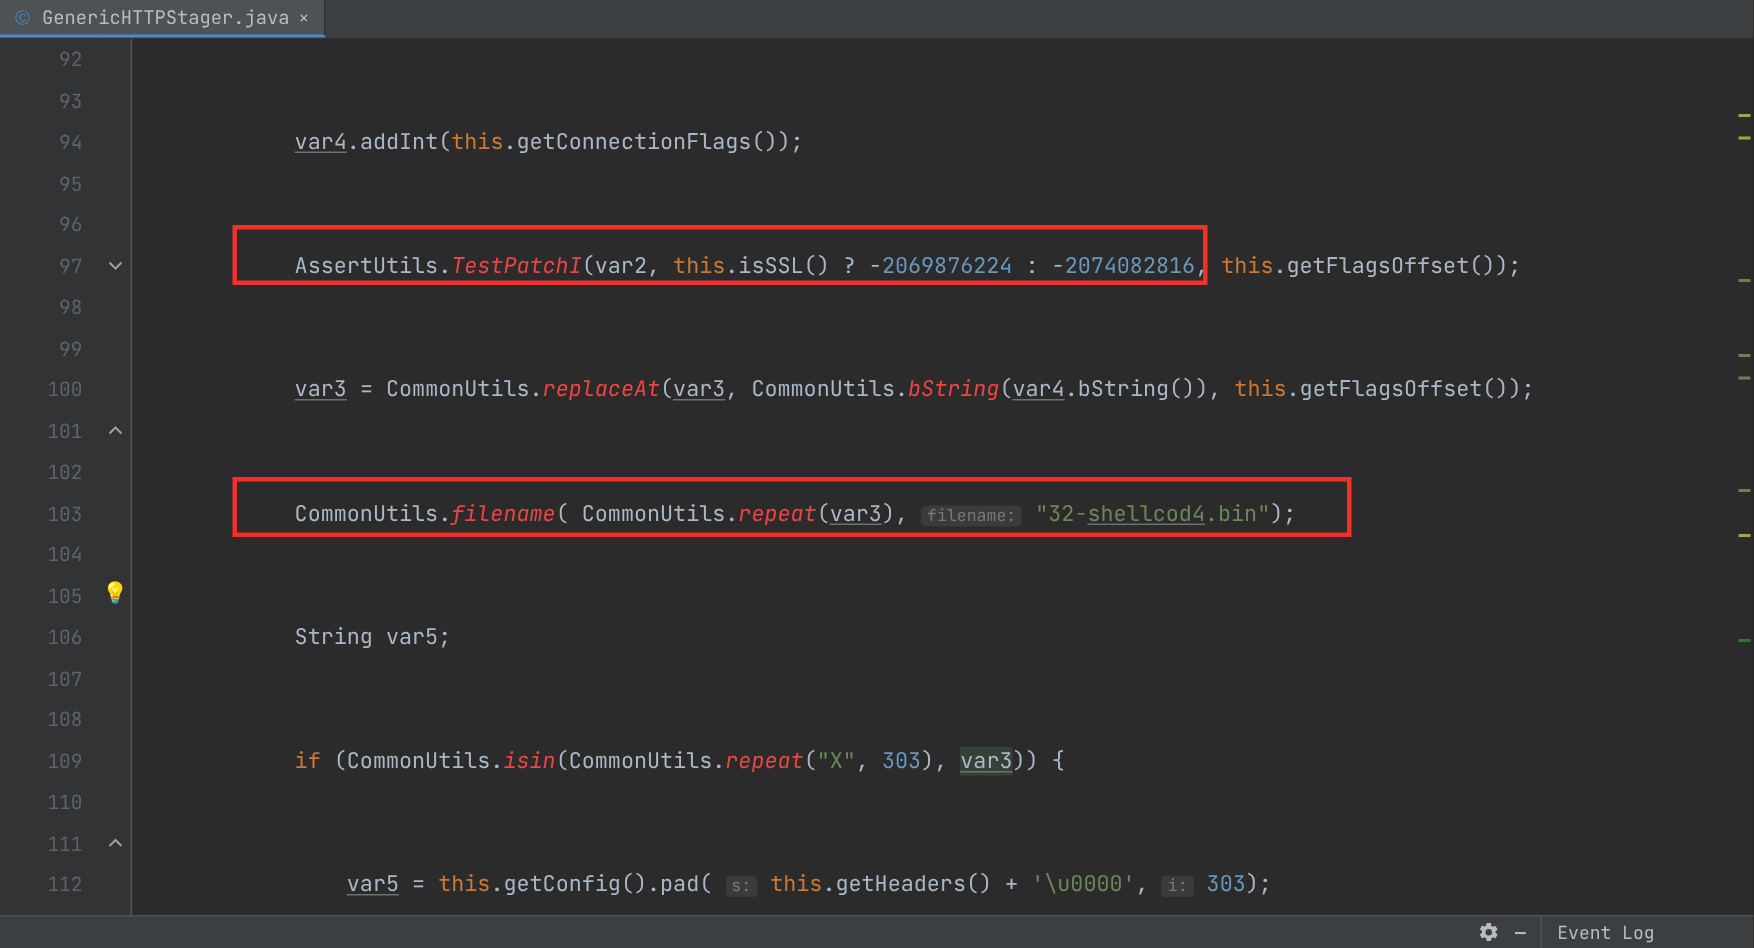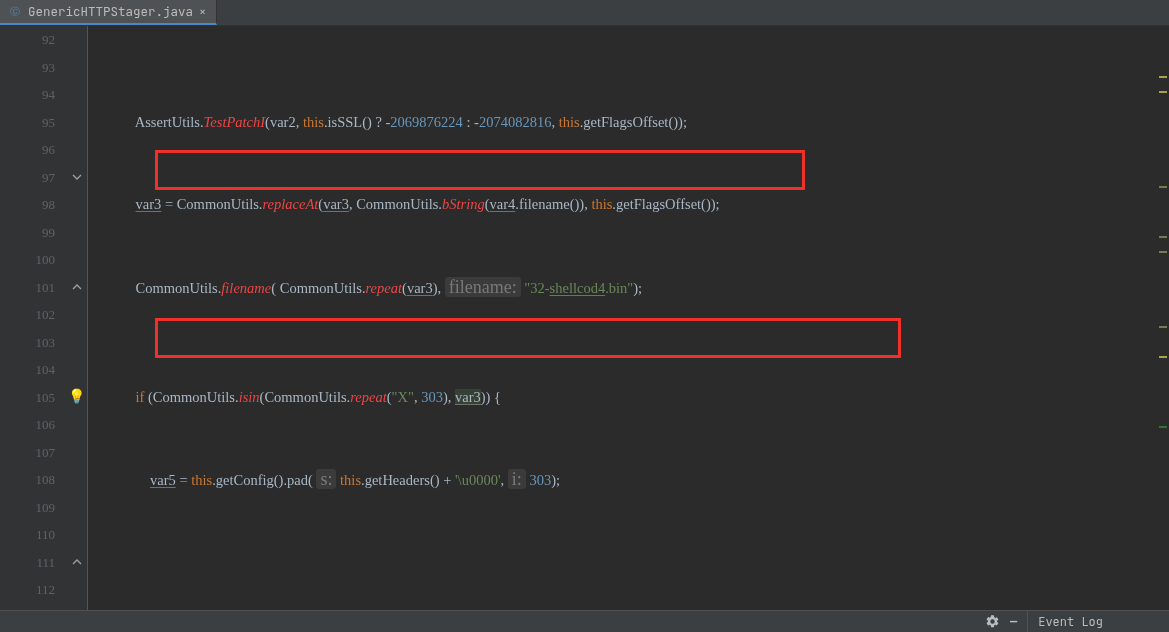"92" .editor { font-family: Liberation Serif, serif -> none }
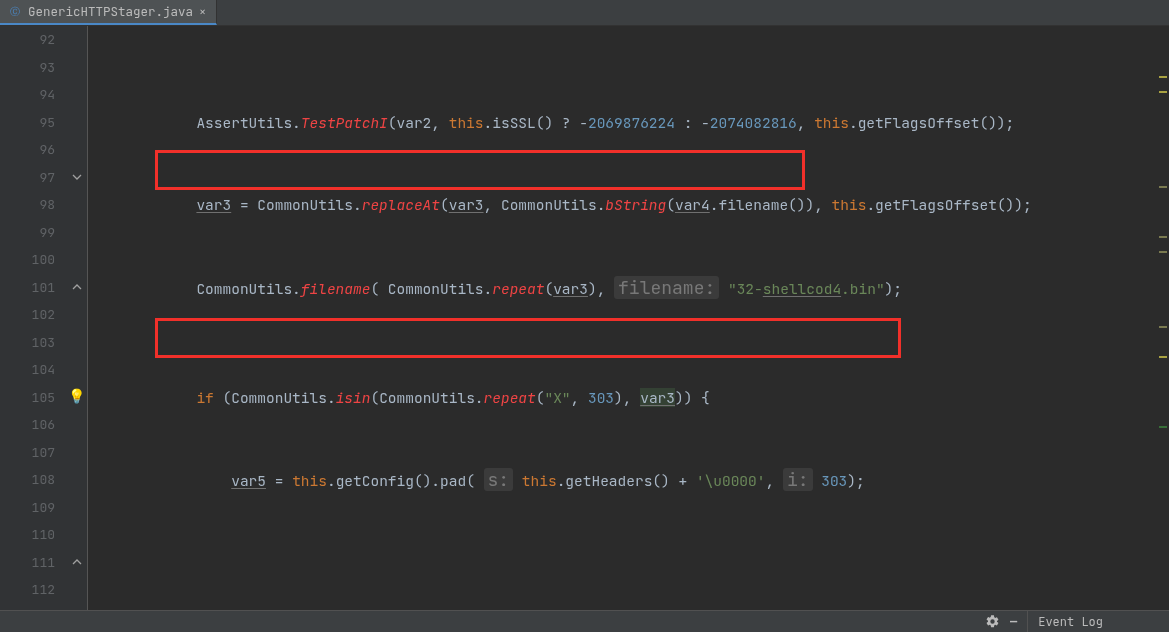"var4.addInt(this.getConnectionFlags());" div.line { html: none -> <div><span> </span><span>var4</span><span>.addInt(</span><span>this</span><span>.getConnectionFlags());</span></div> }
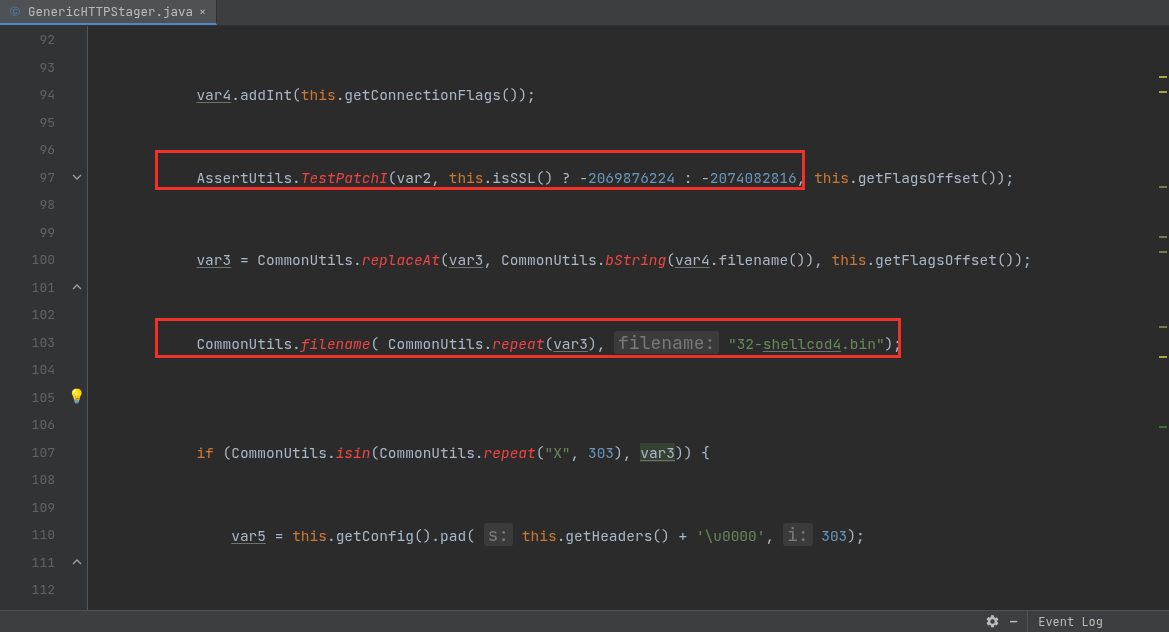".filename())," span { text: .filename -> .bString }
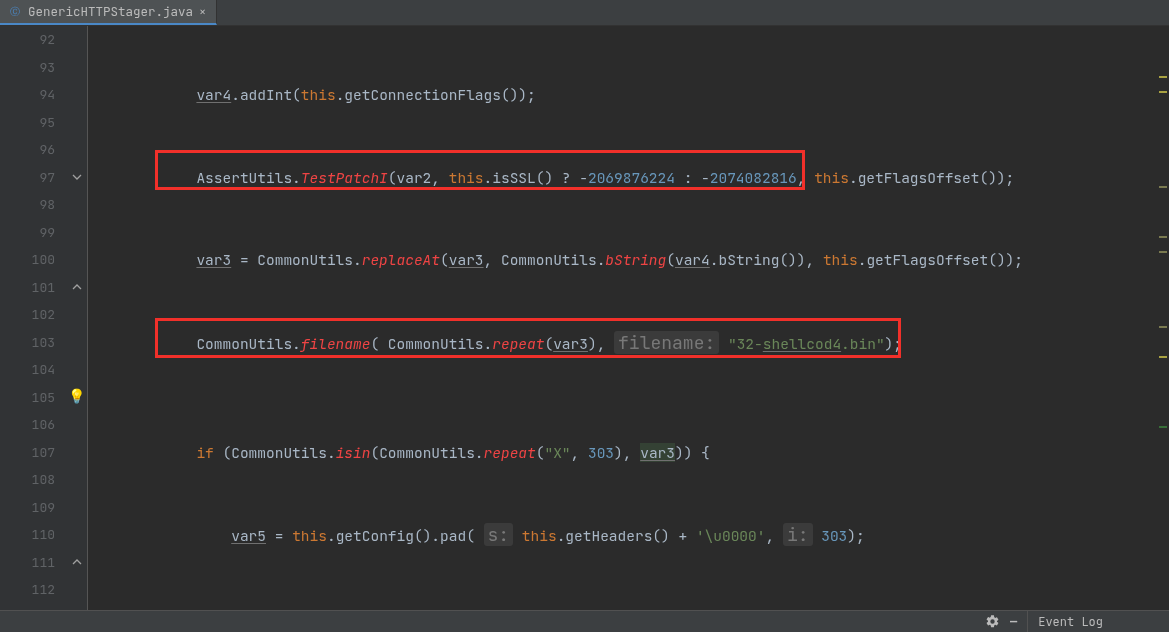"filename:" .hint { font-size: 18px -> 11px }
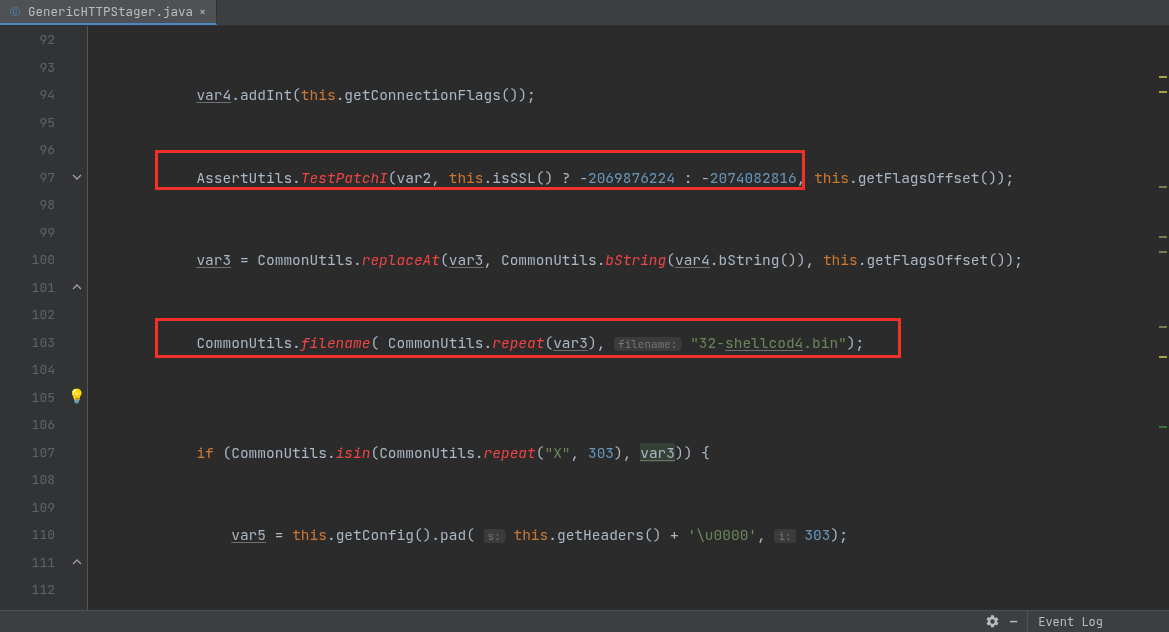"String var5;" div.line { html: none -> <div><span> </span><span>String var5;</span></div> }
